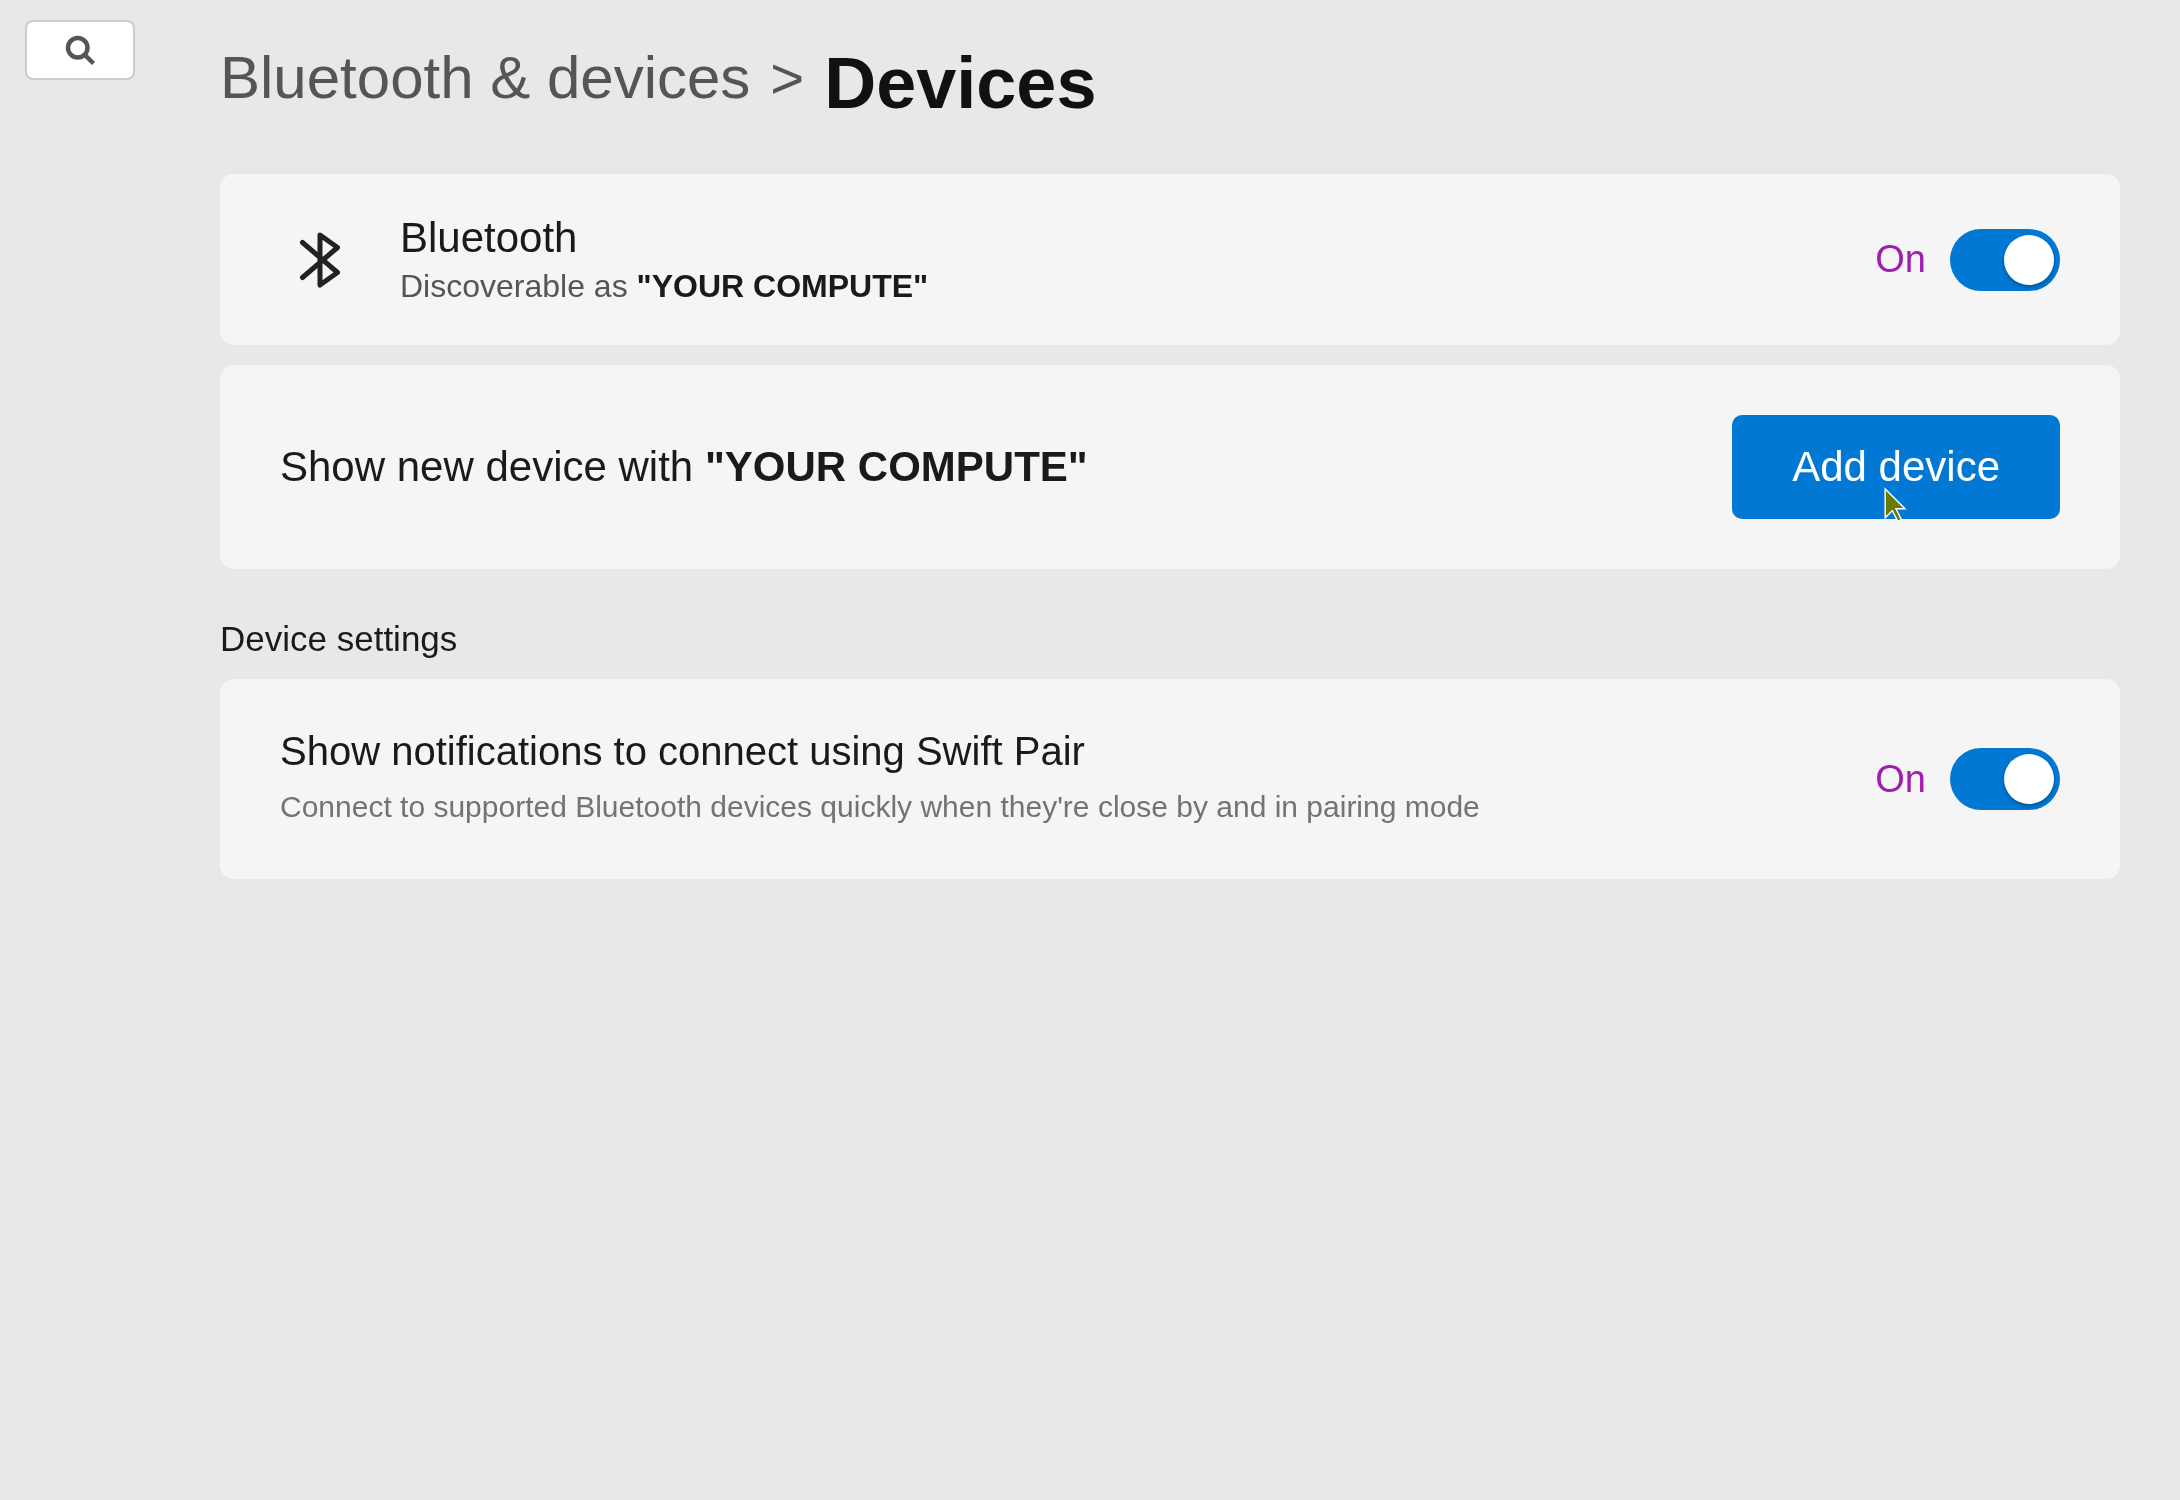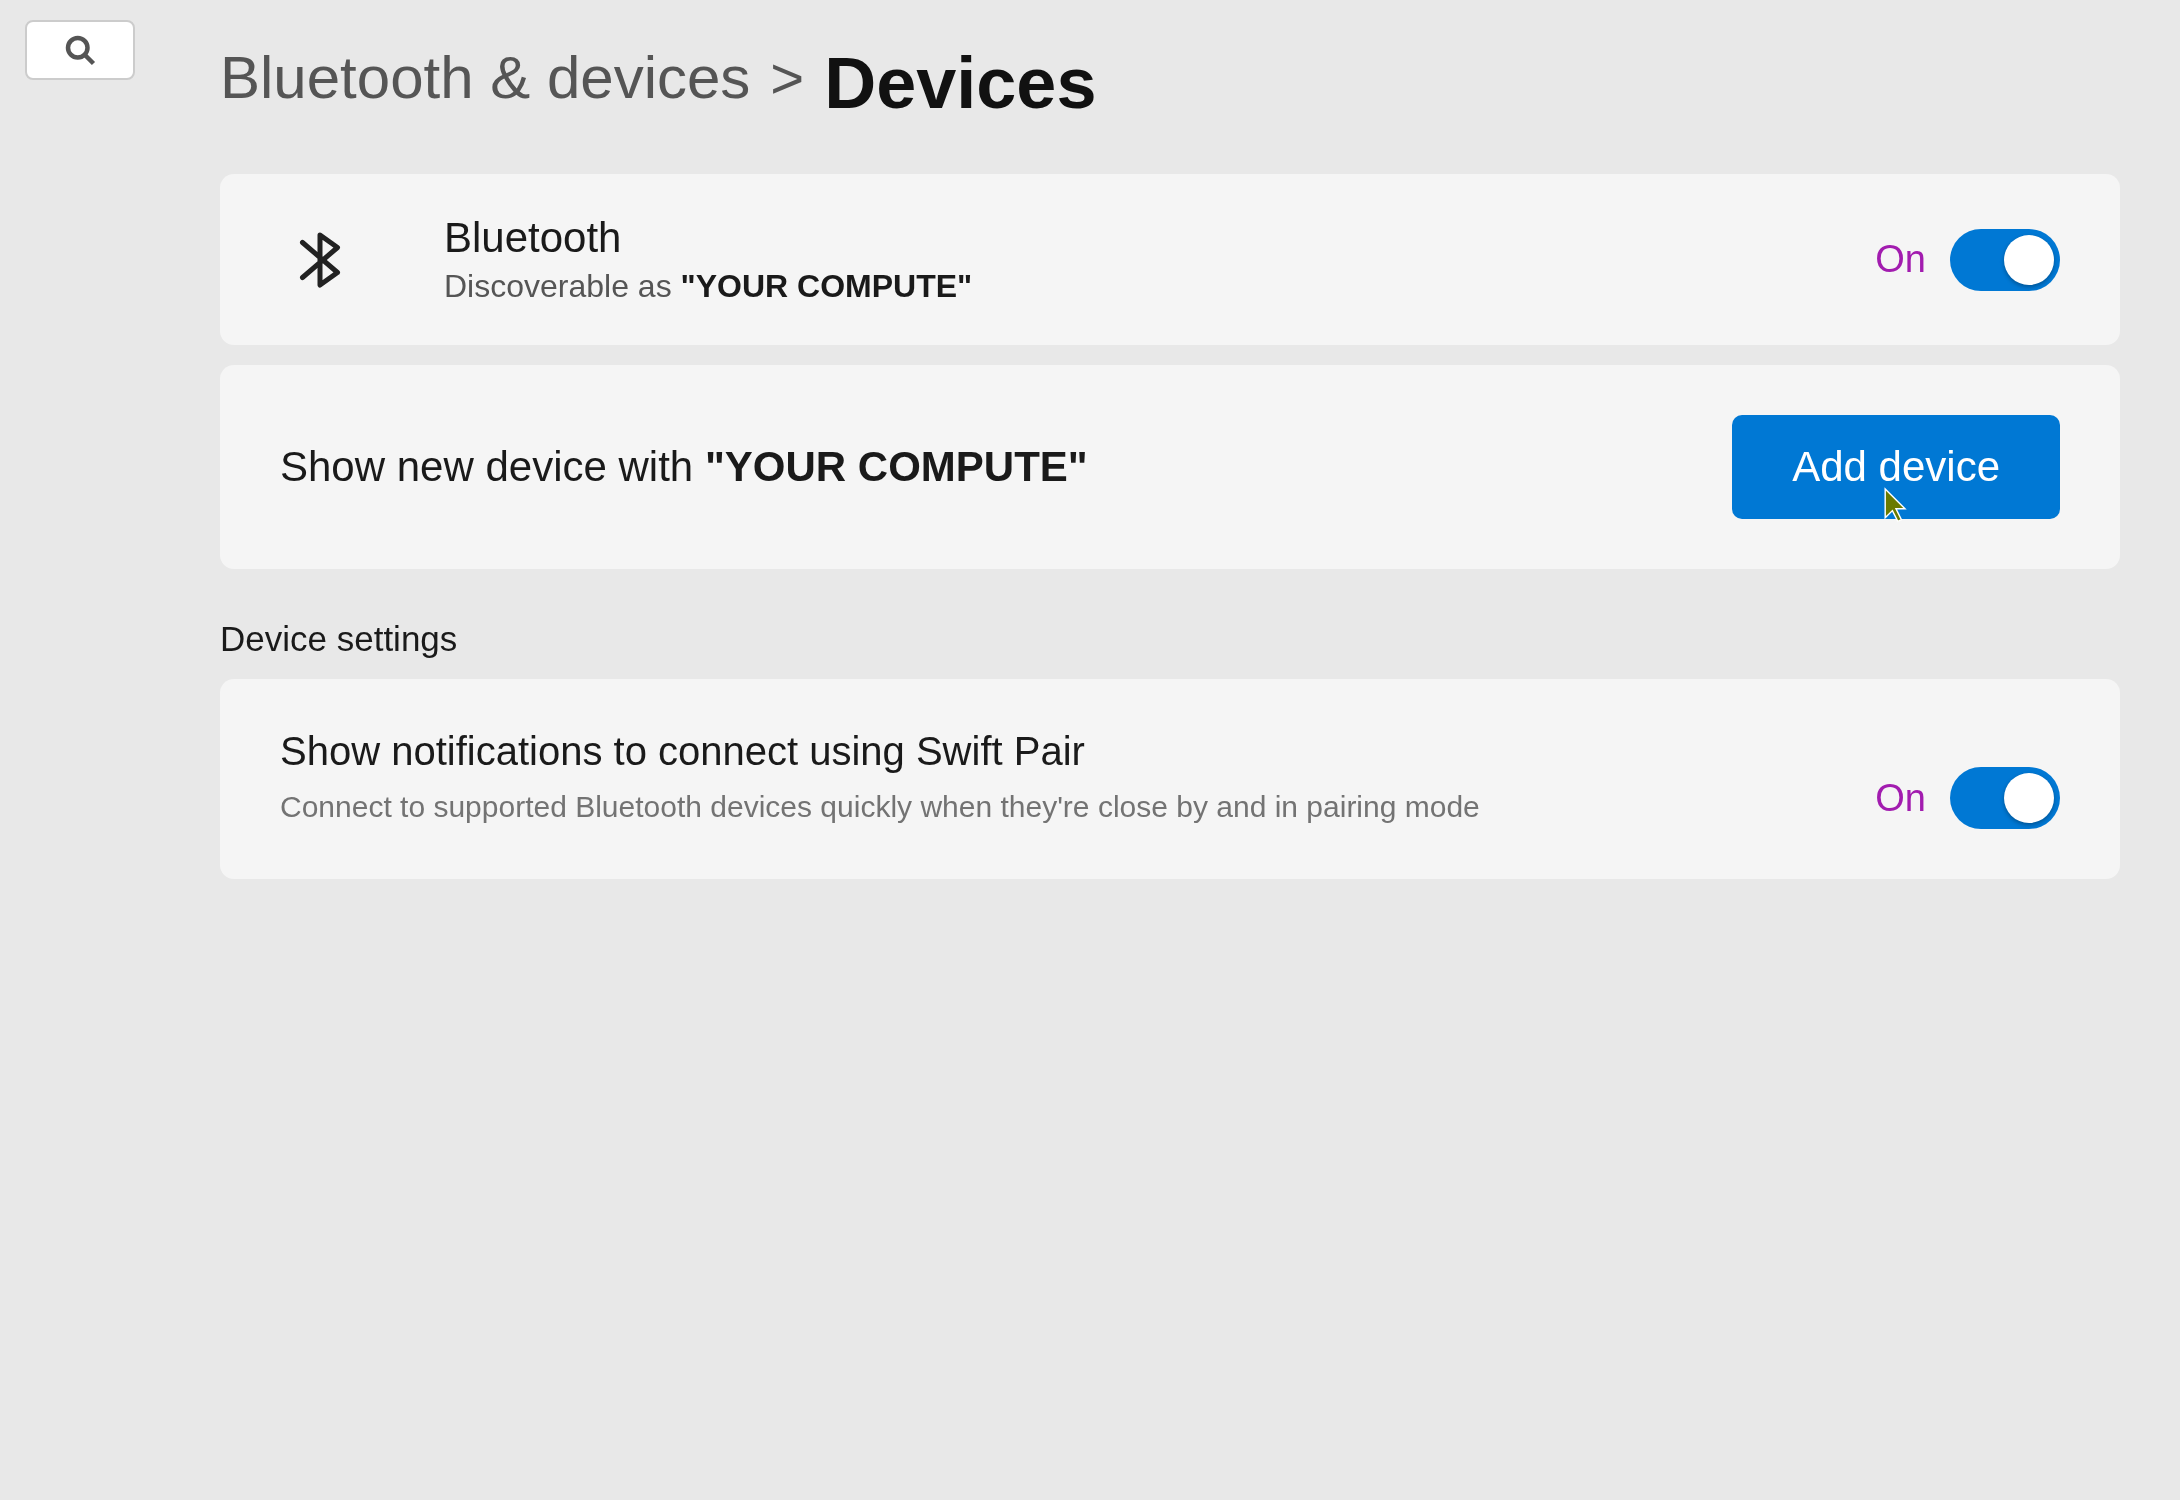"Bluetooth" .bluetooth-text { margin-left: 44px -> none }
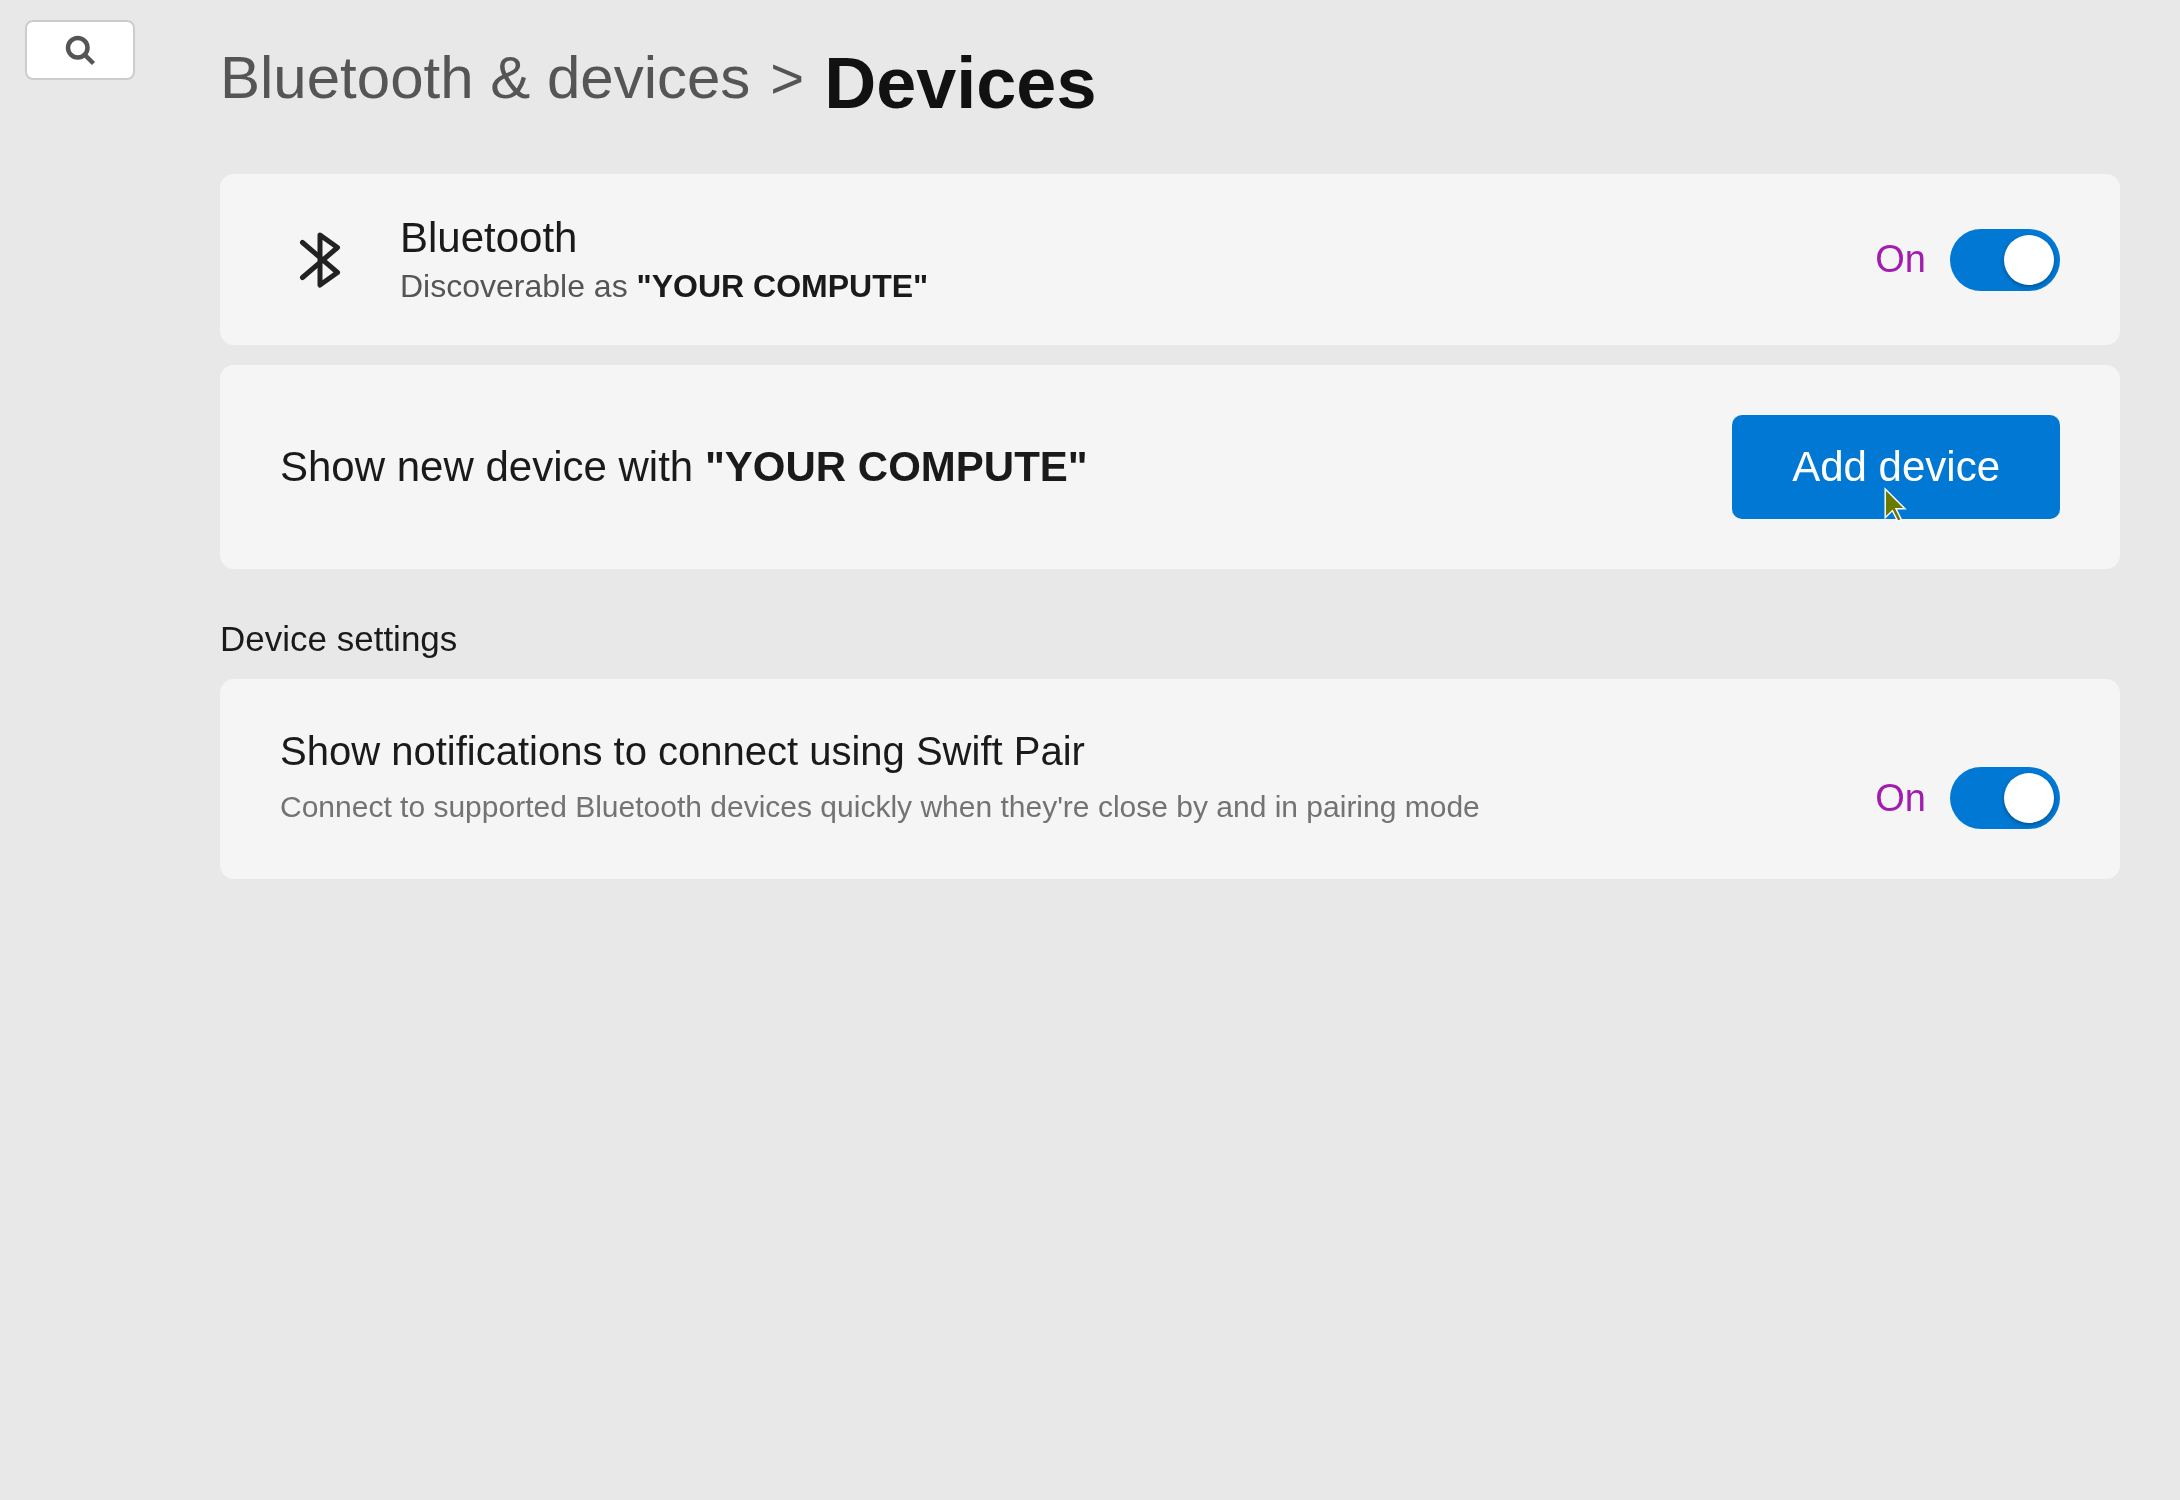"Show notifications to connect using" .device-settings-card { align-items: flex-end -> center }
